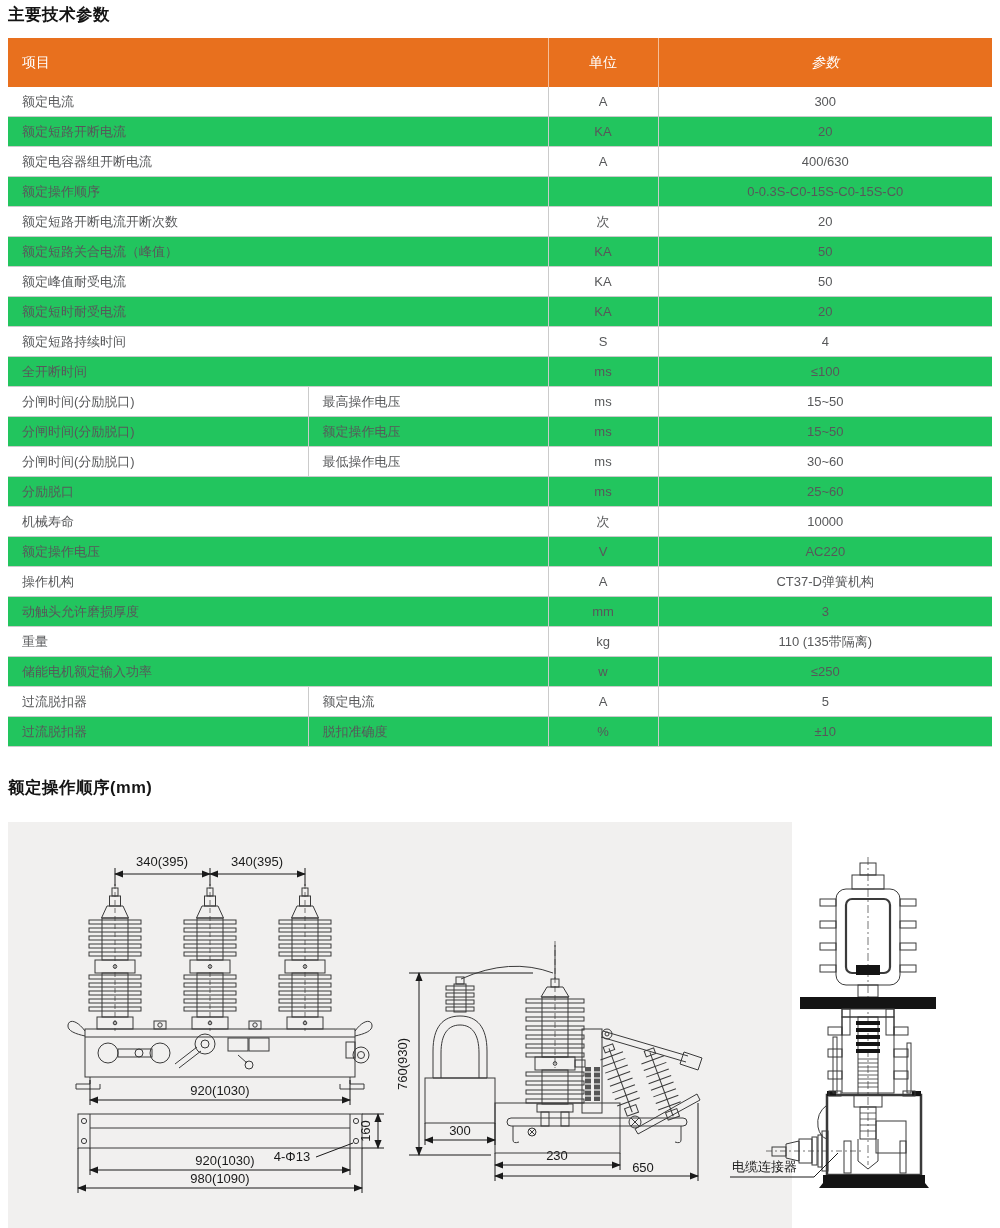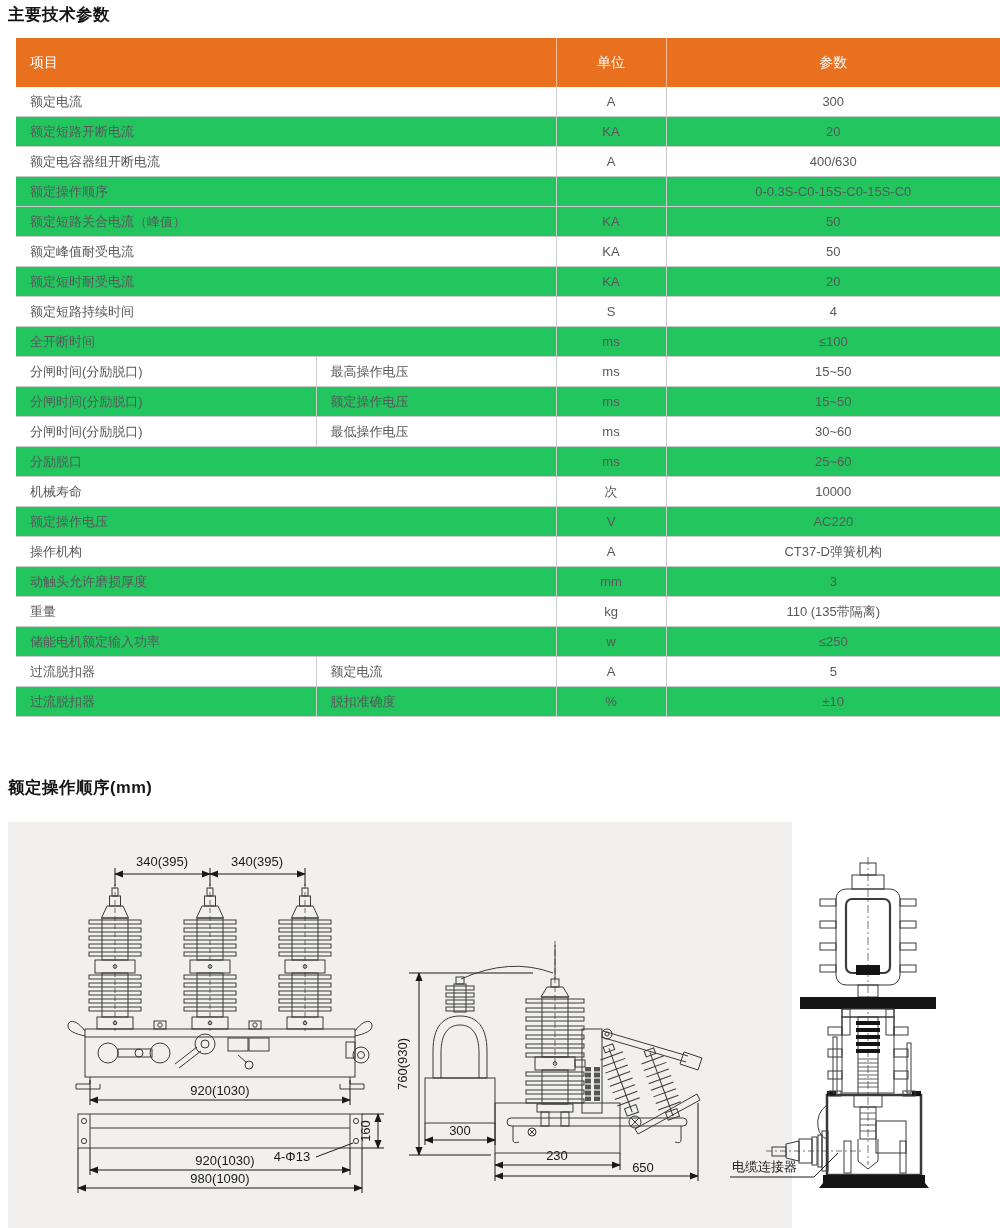"项目" table.specs { left: 16px -> 8px }
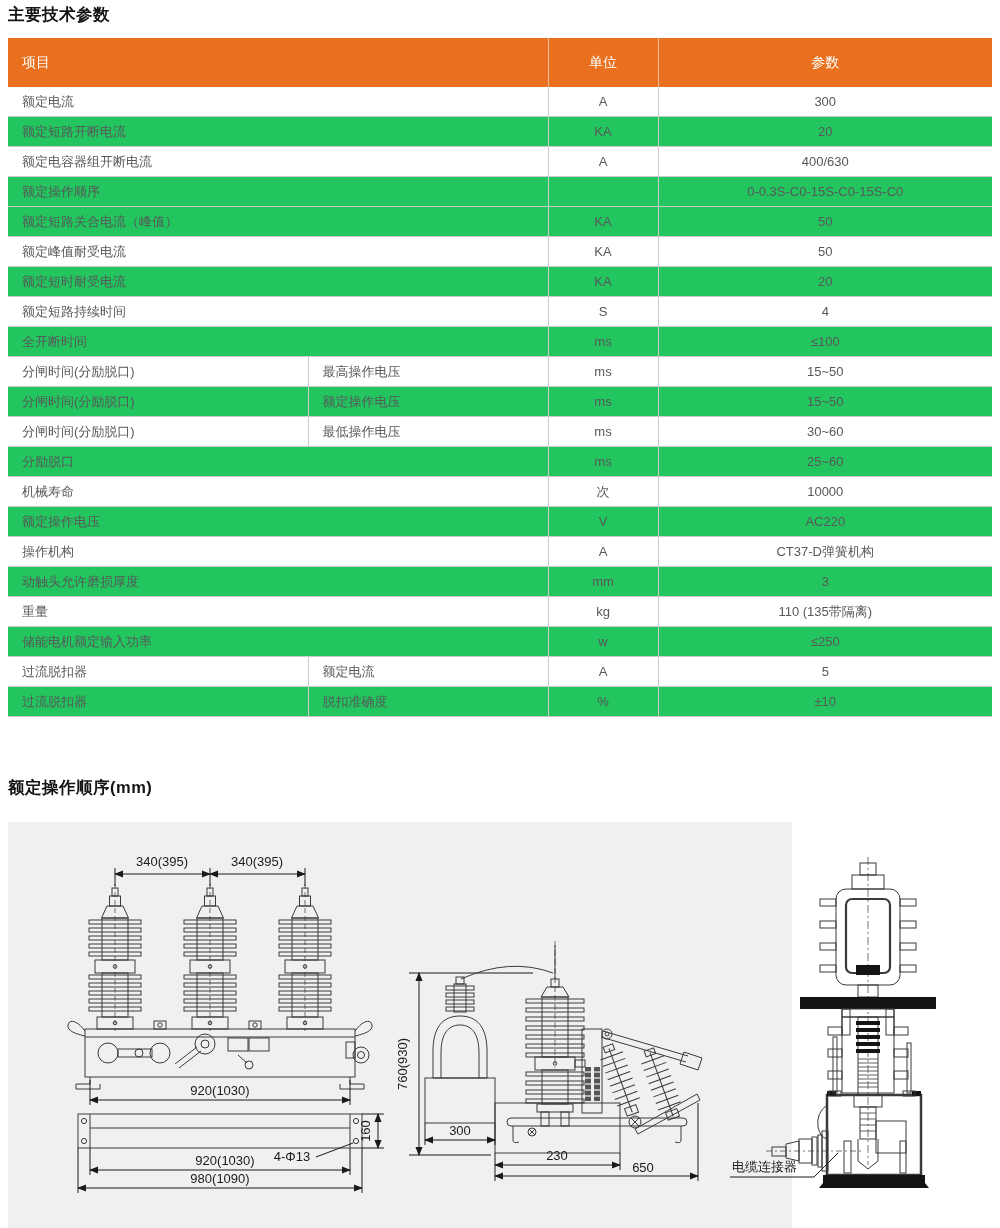"参数" table.specs thead th:last-child { font-style: none -> italic }
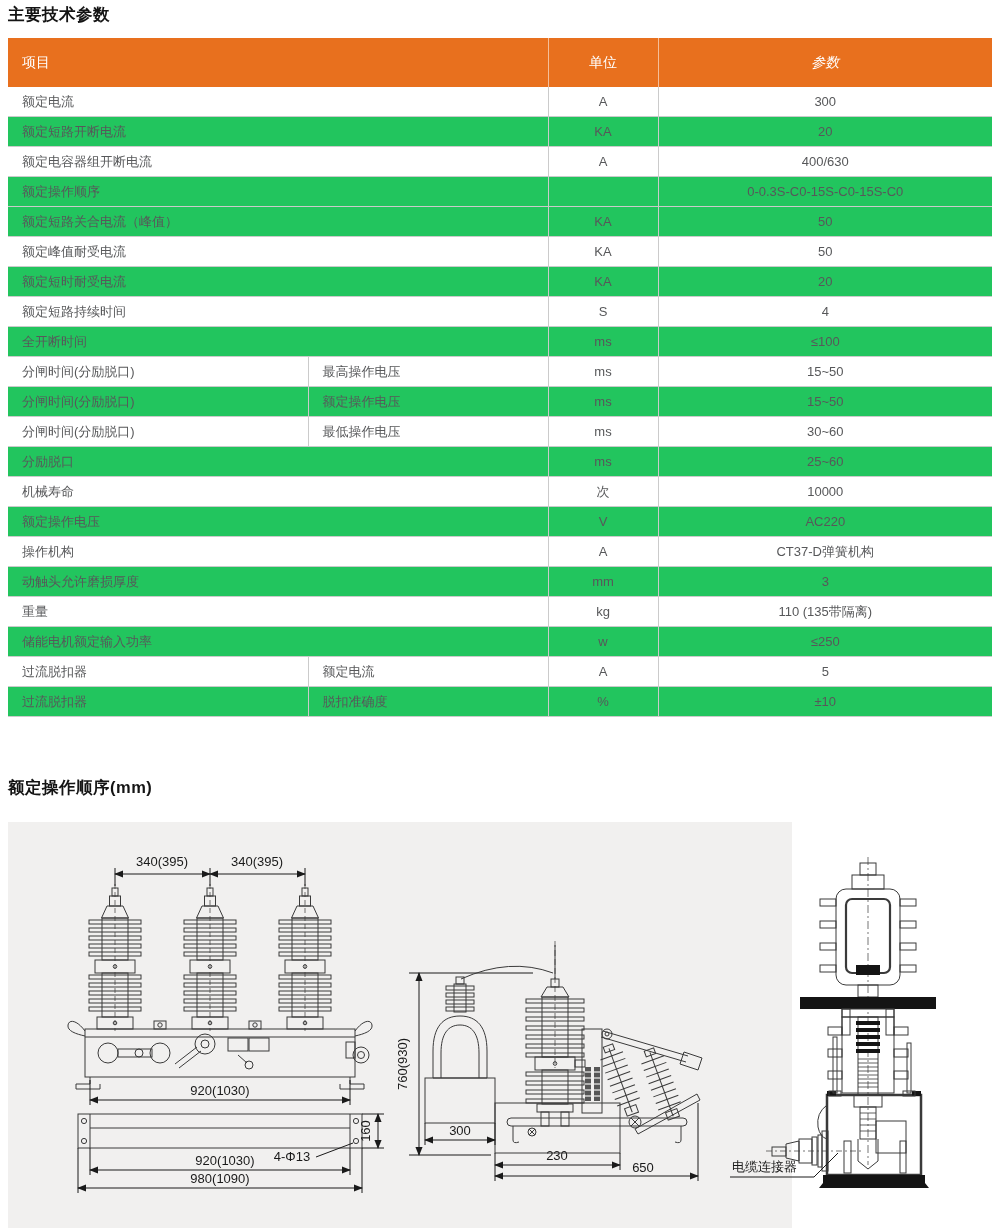"额定短路开断电流开断次数" tr { html: none -> <tr> <td>额定短路开断电流开断次数</td> <td>次</td> <td>20</td> </tr> }
